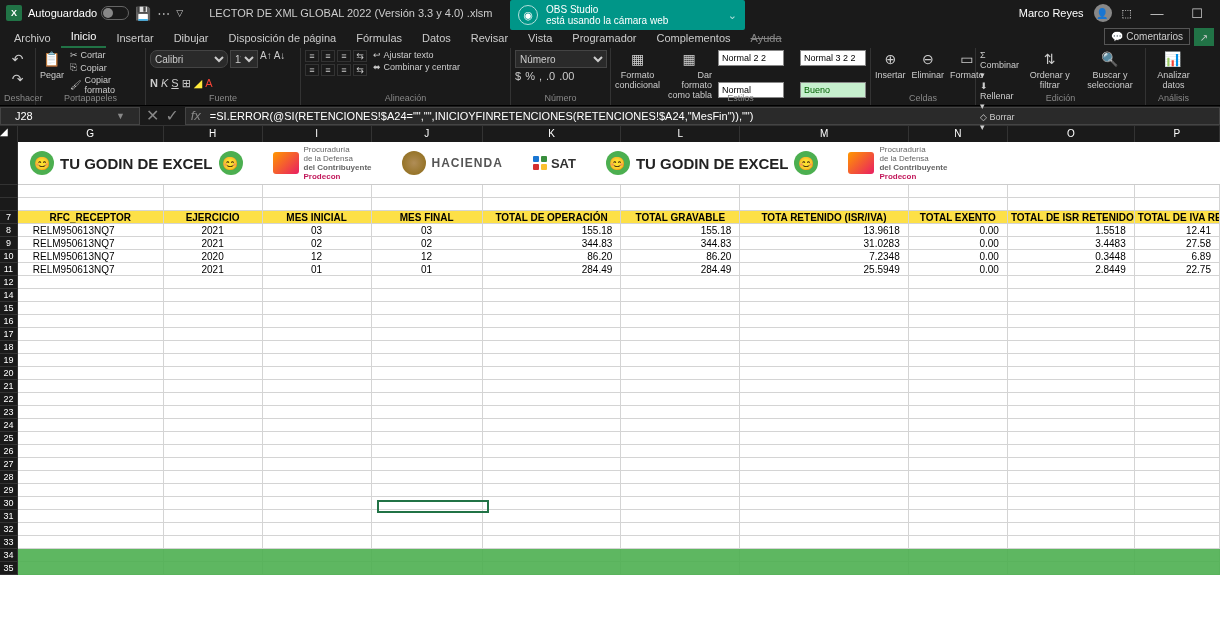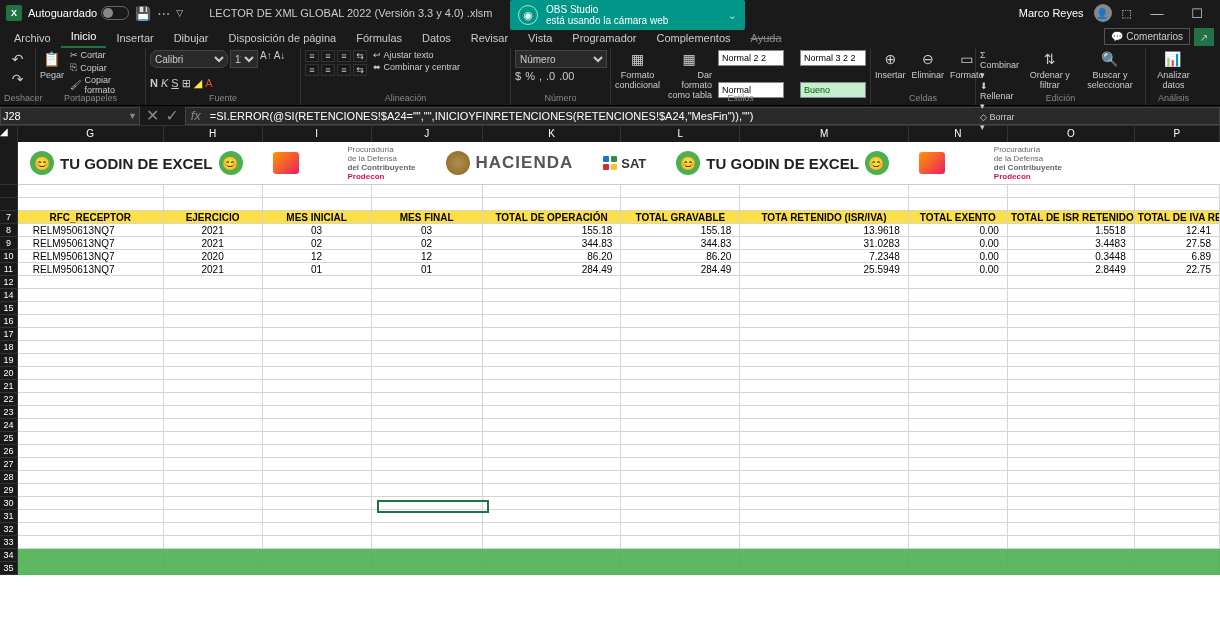"J28" .name-box { padding: 2px 2px -> 2px 14px }
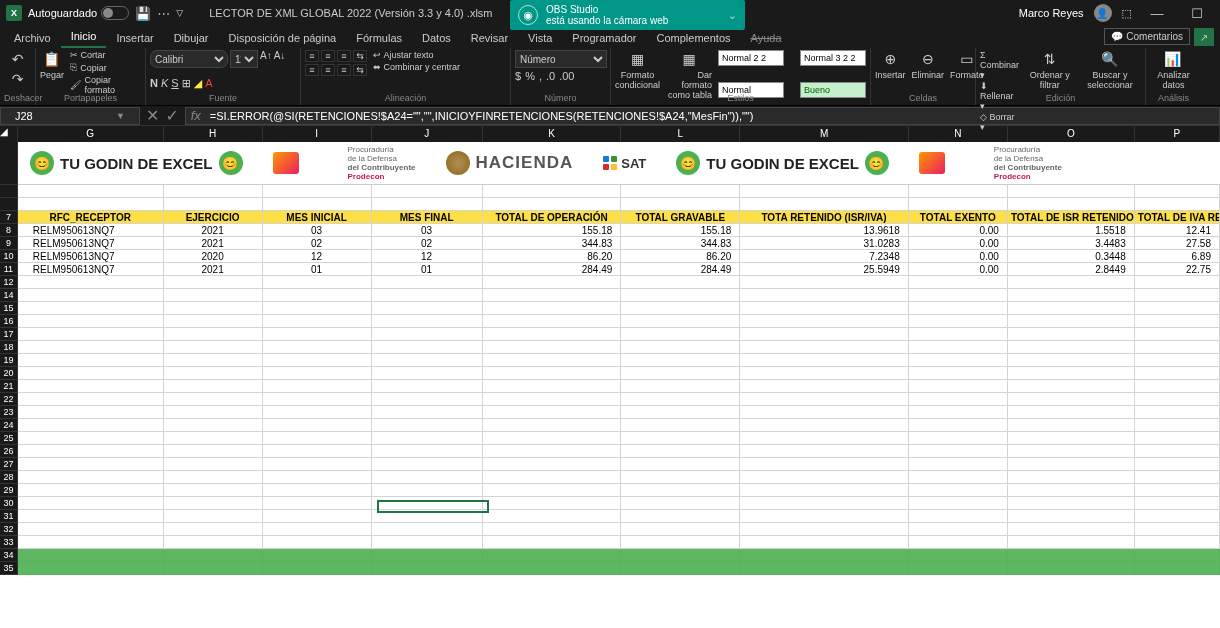"Procuraduría" .prodecon .ptext { margin-left: 44px -> none }
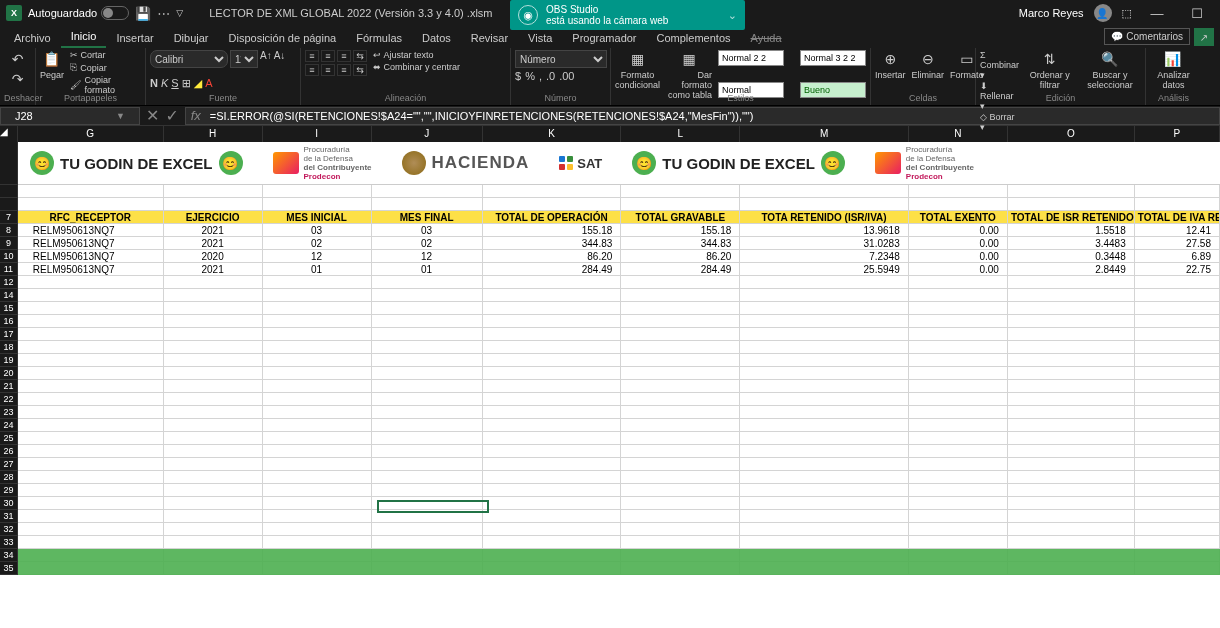"HACIENDA" .hacienda .htext { font-size: 17px -> 12px }
